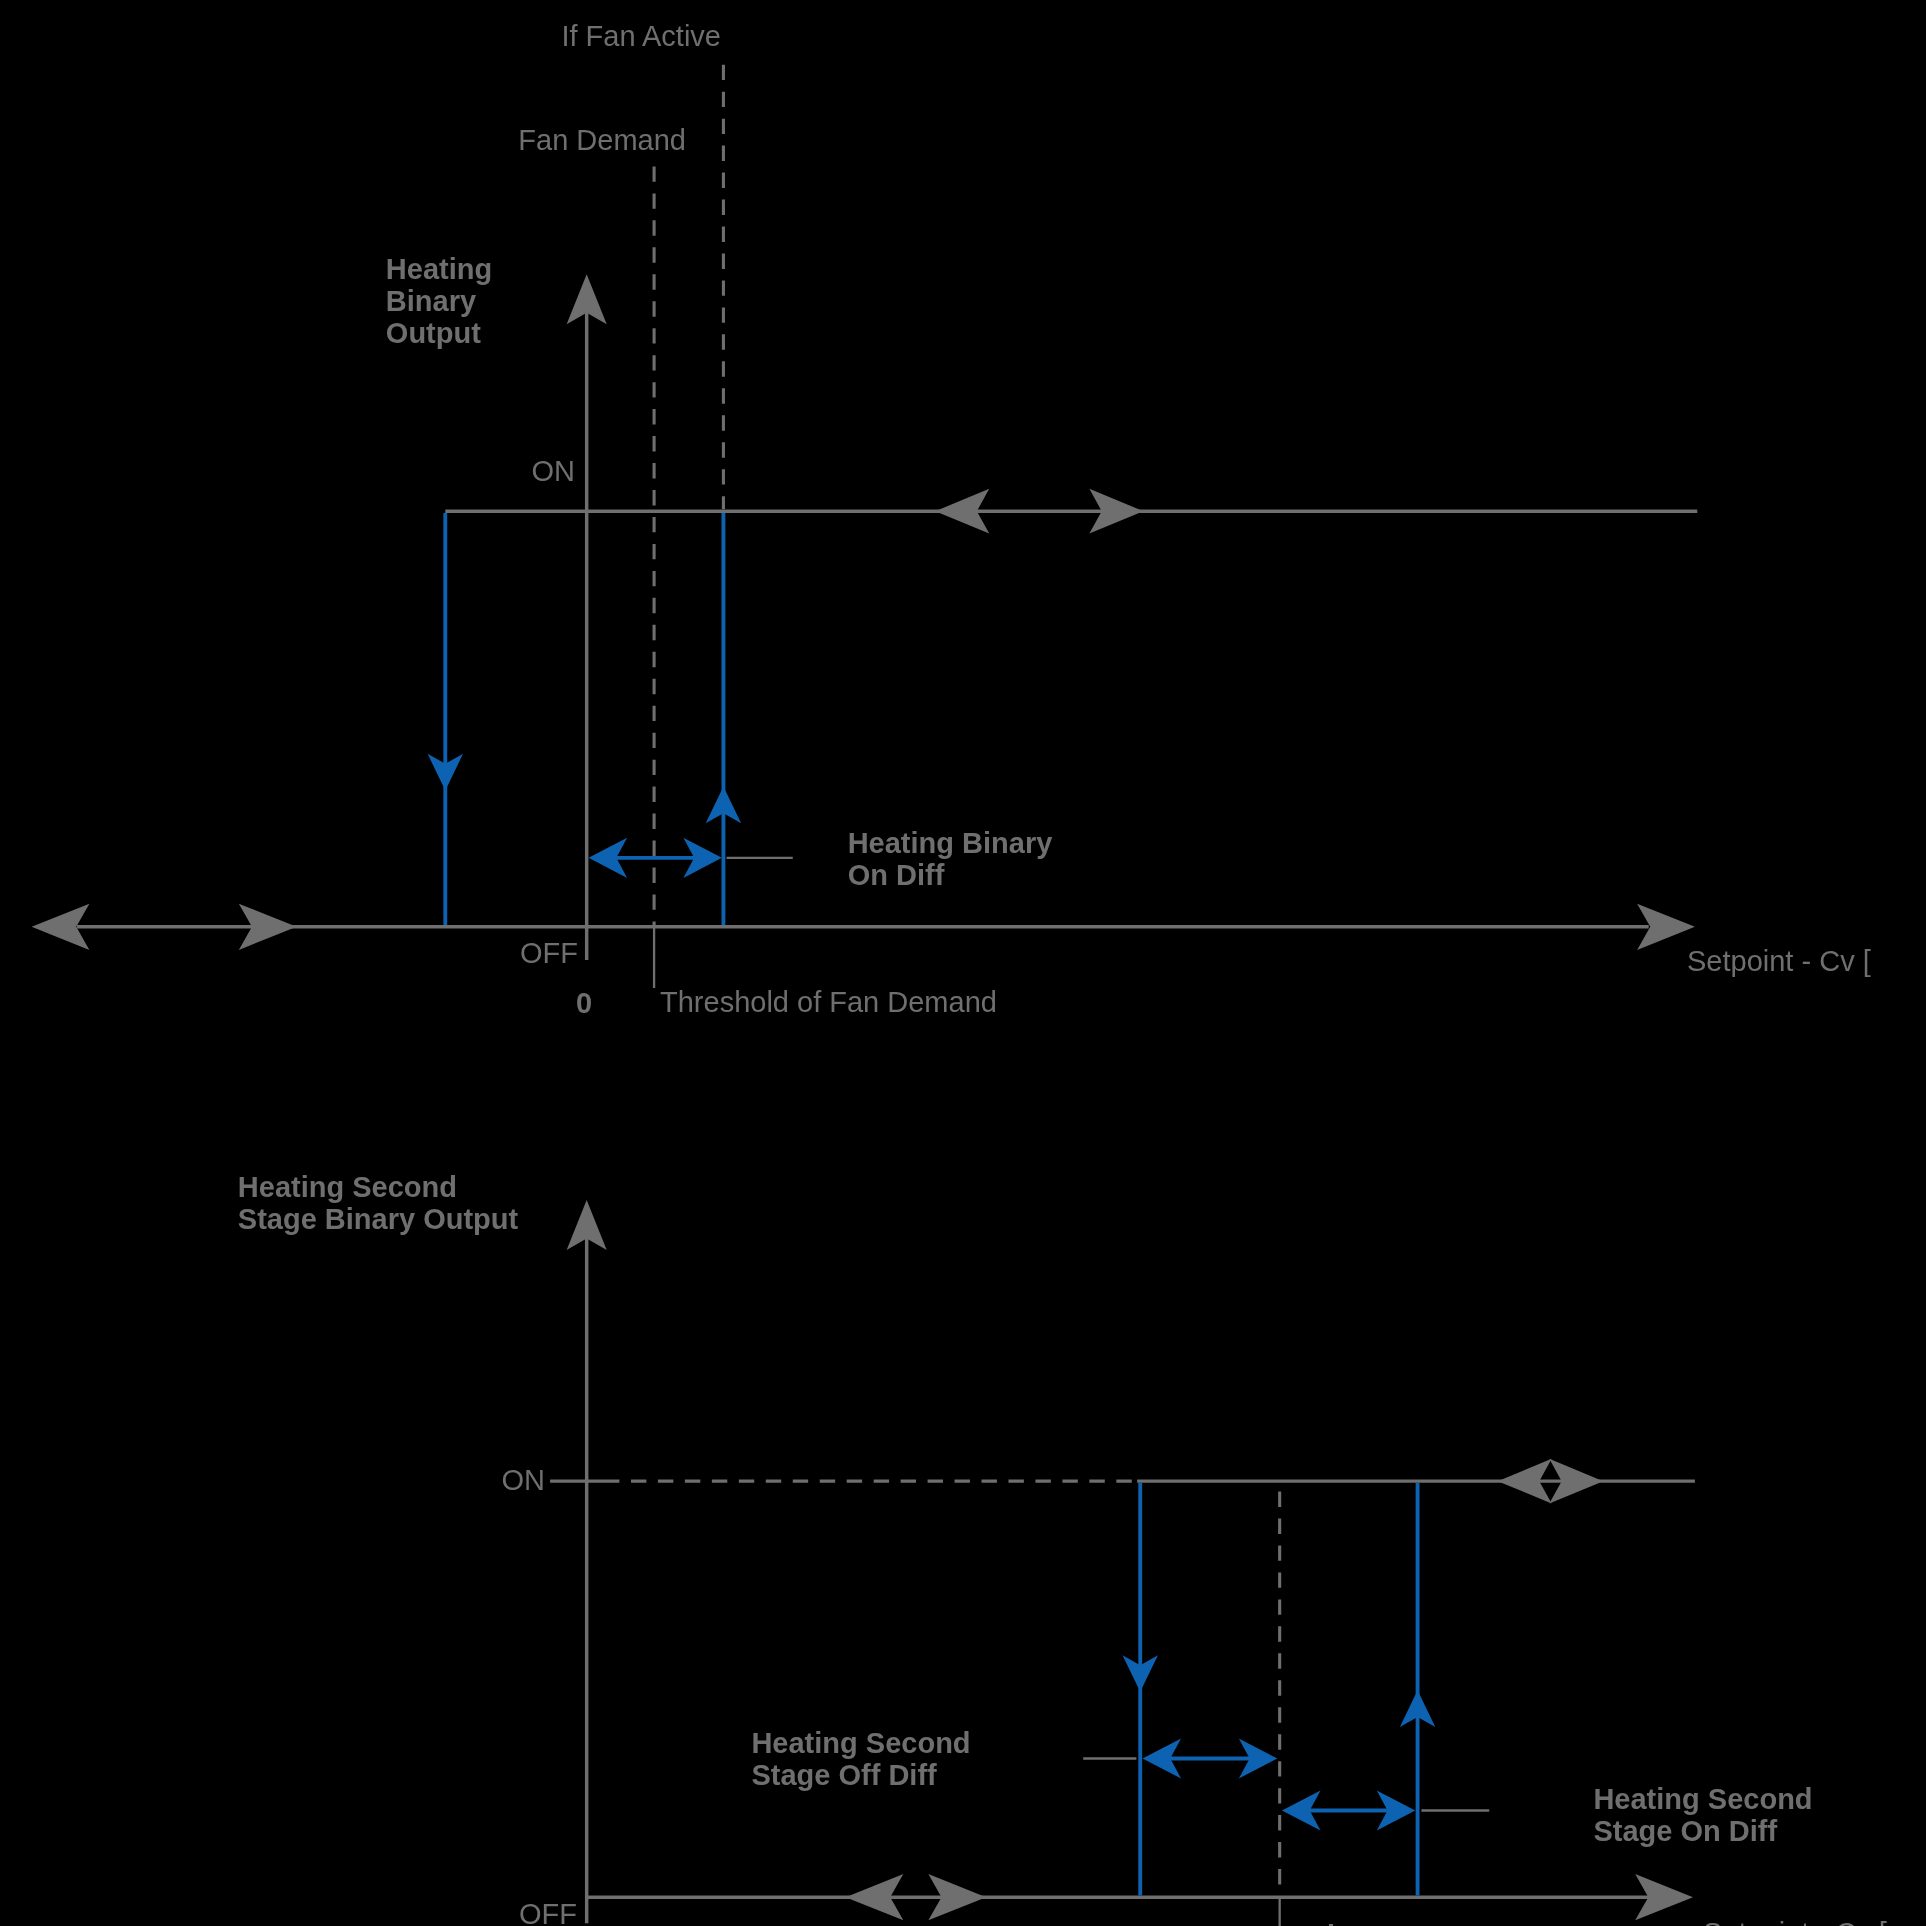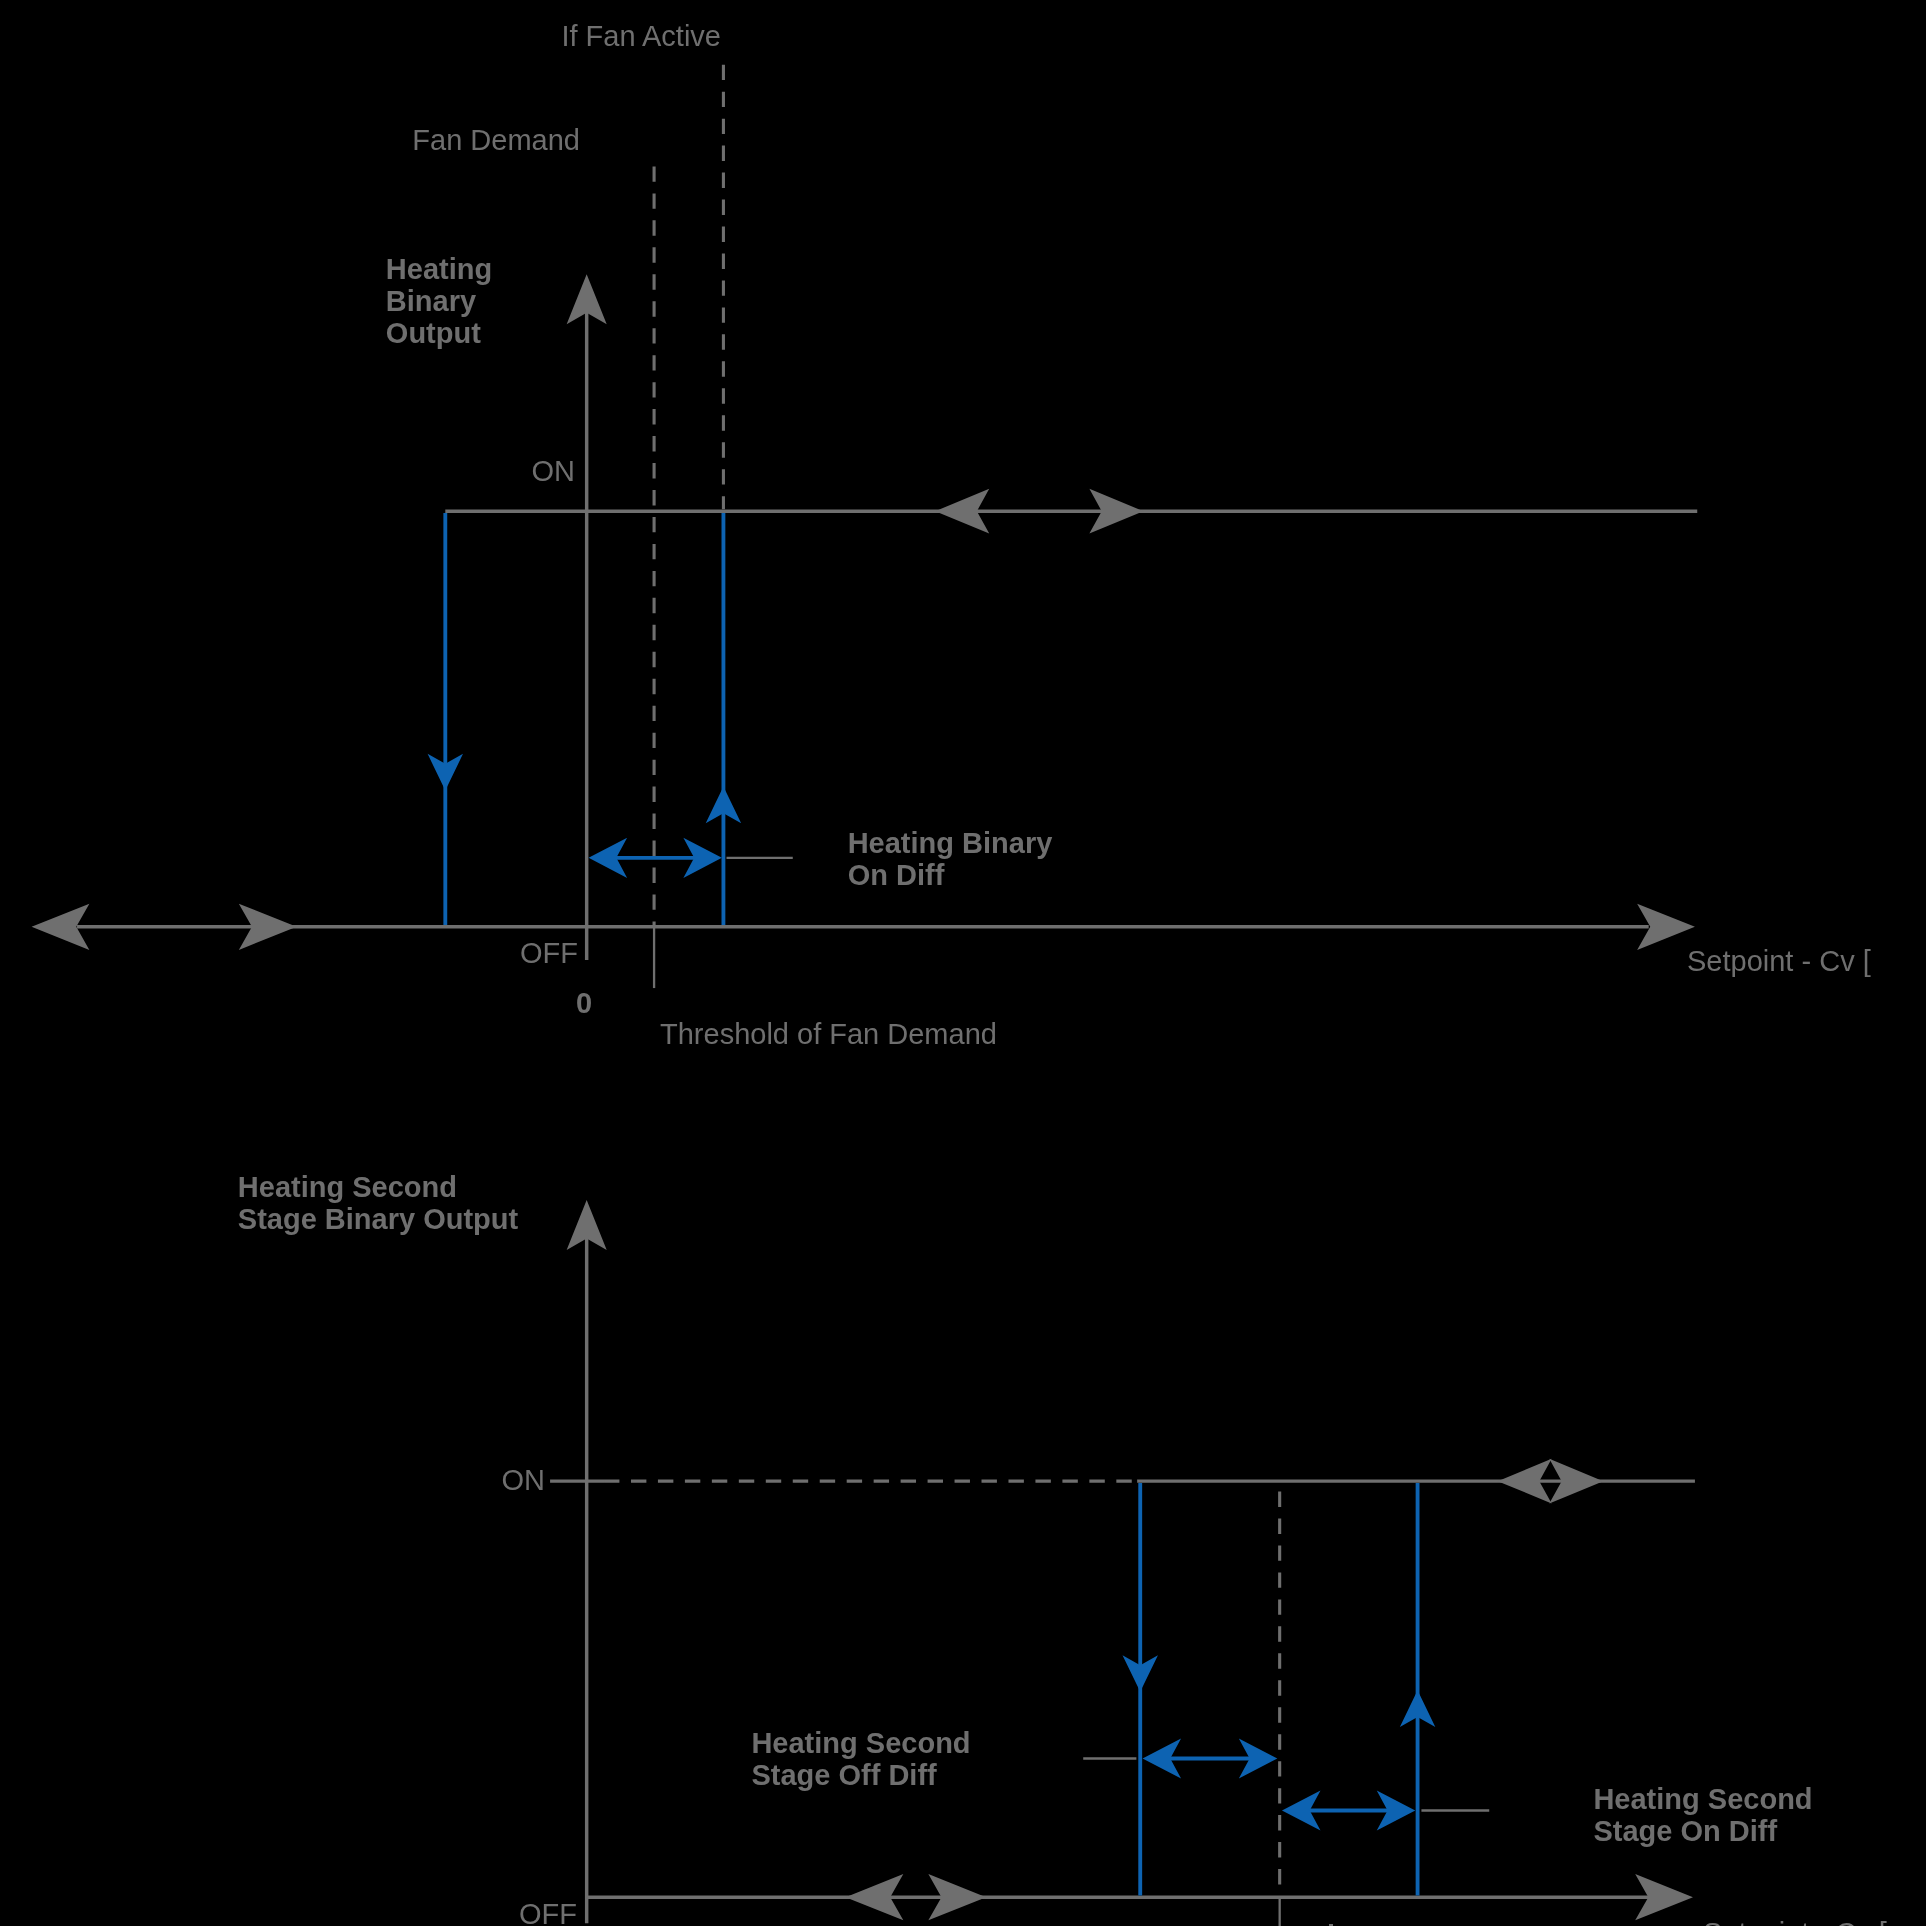"Fan Demand" div.label { right: 1462px -> 1356px }
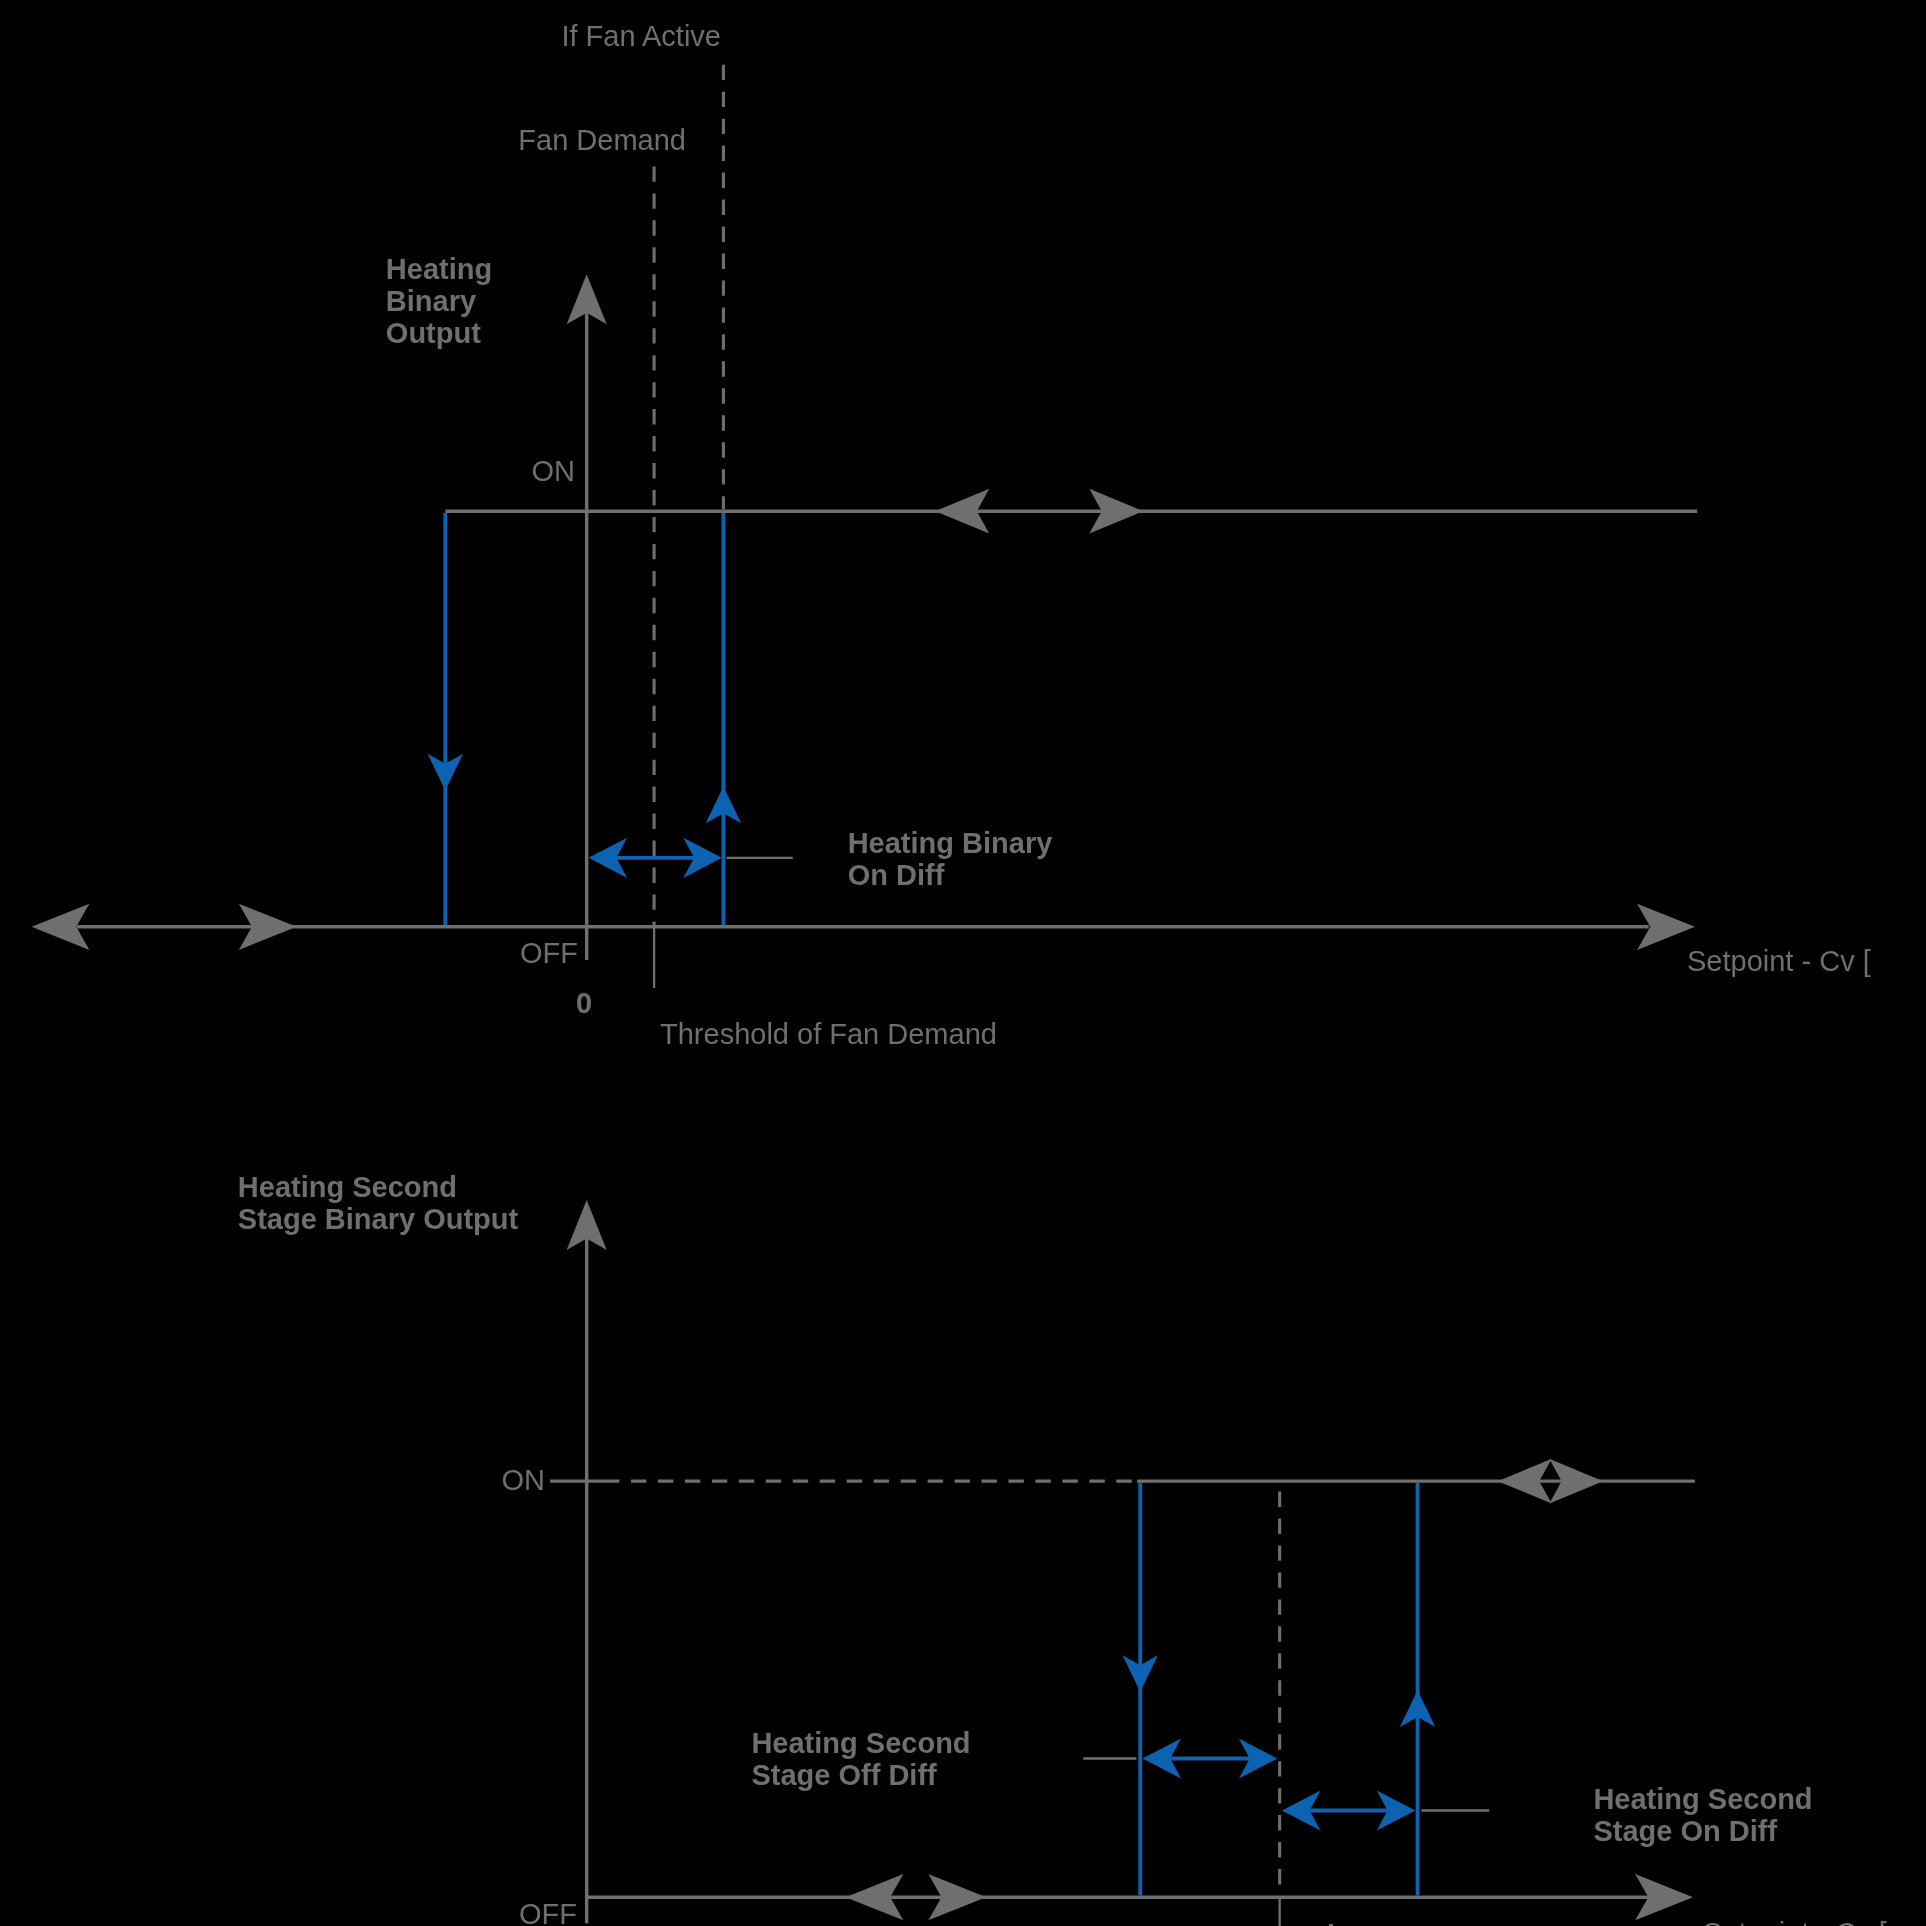"Threshold of Fan Demand" div.label { margin-top: 32px -> none }
